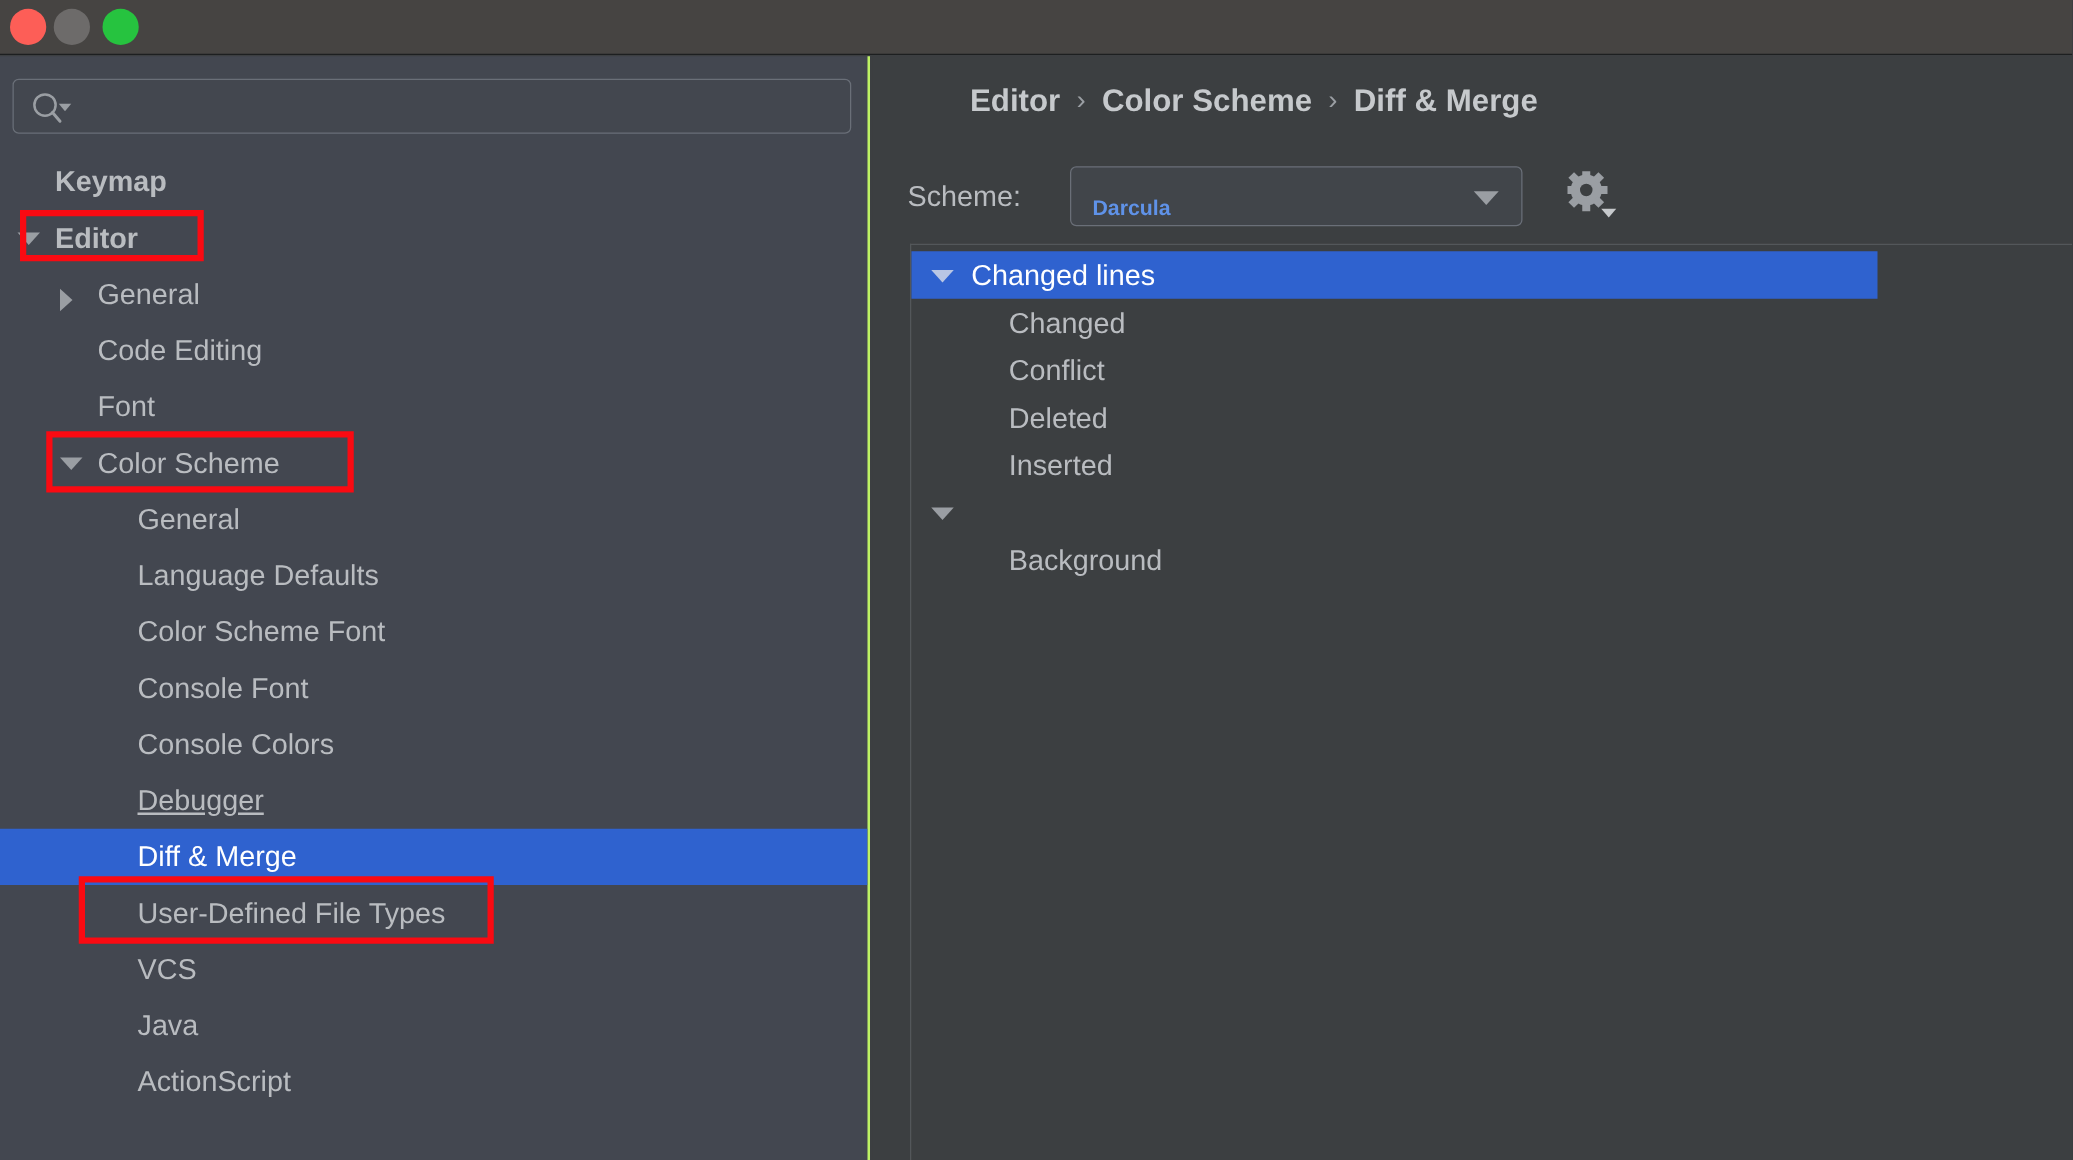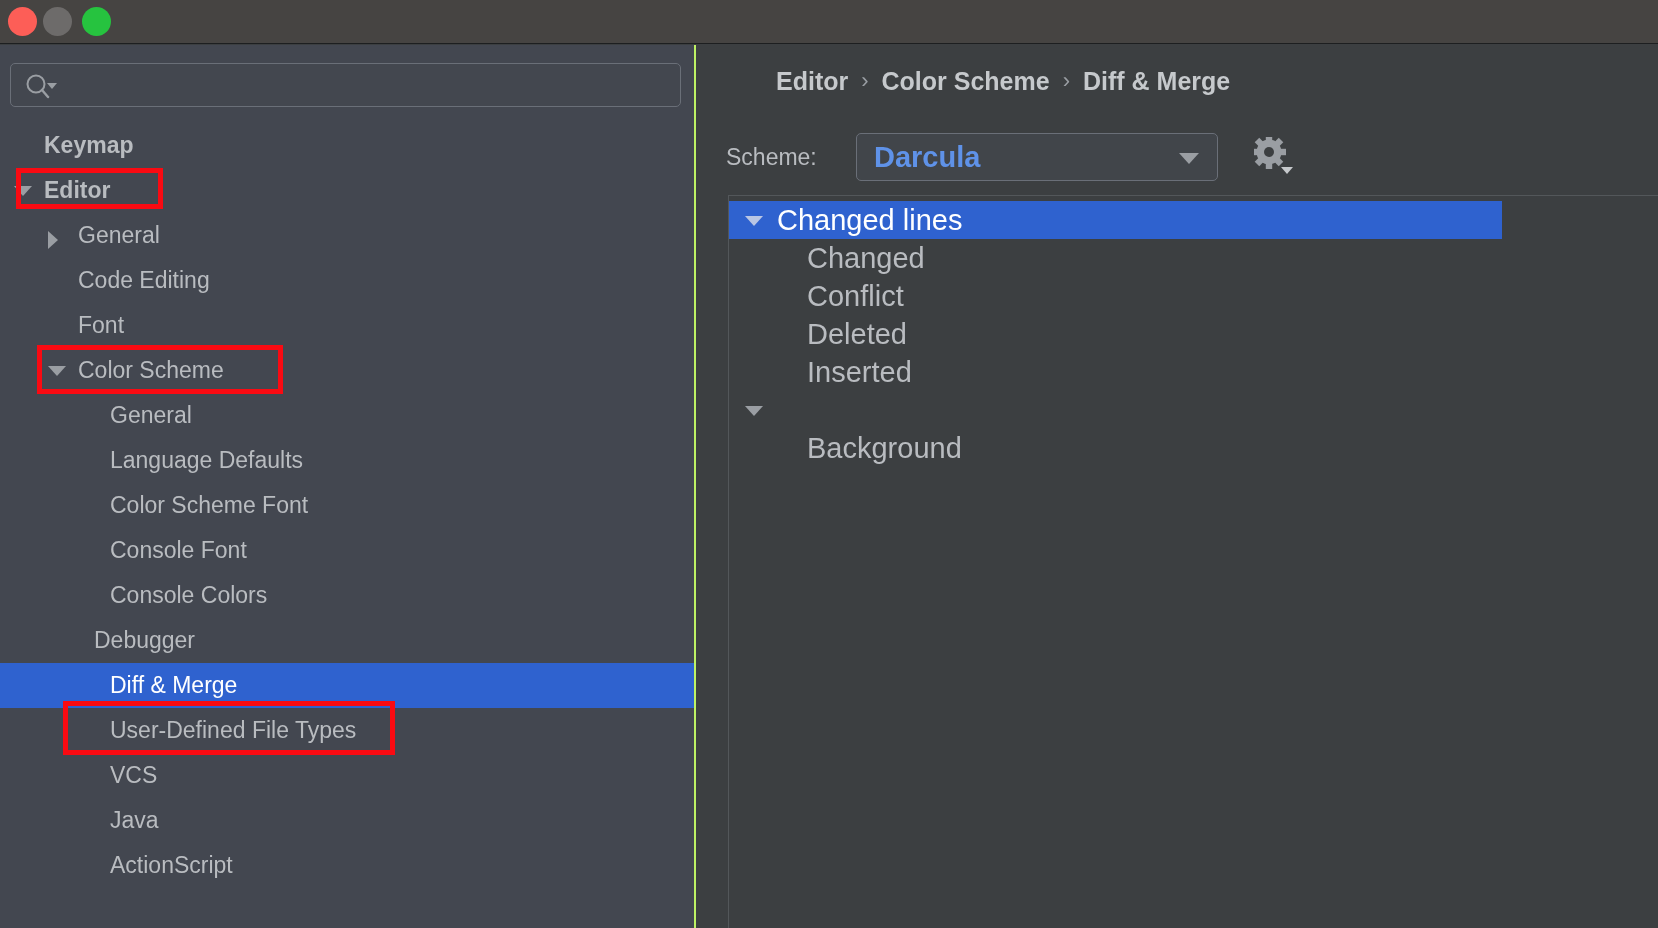"Darcula" #scheme-value { font-size: 29px -> 17px; top: 0 -> 10px }
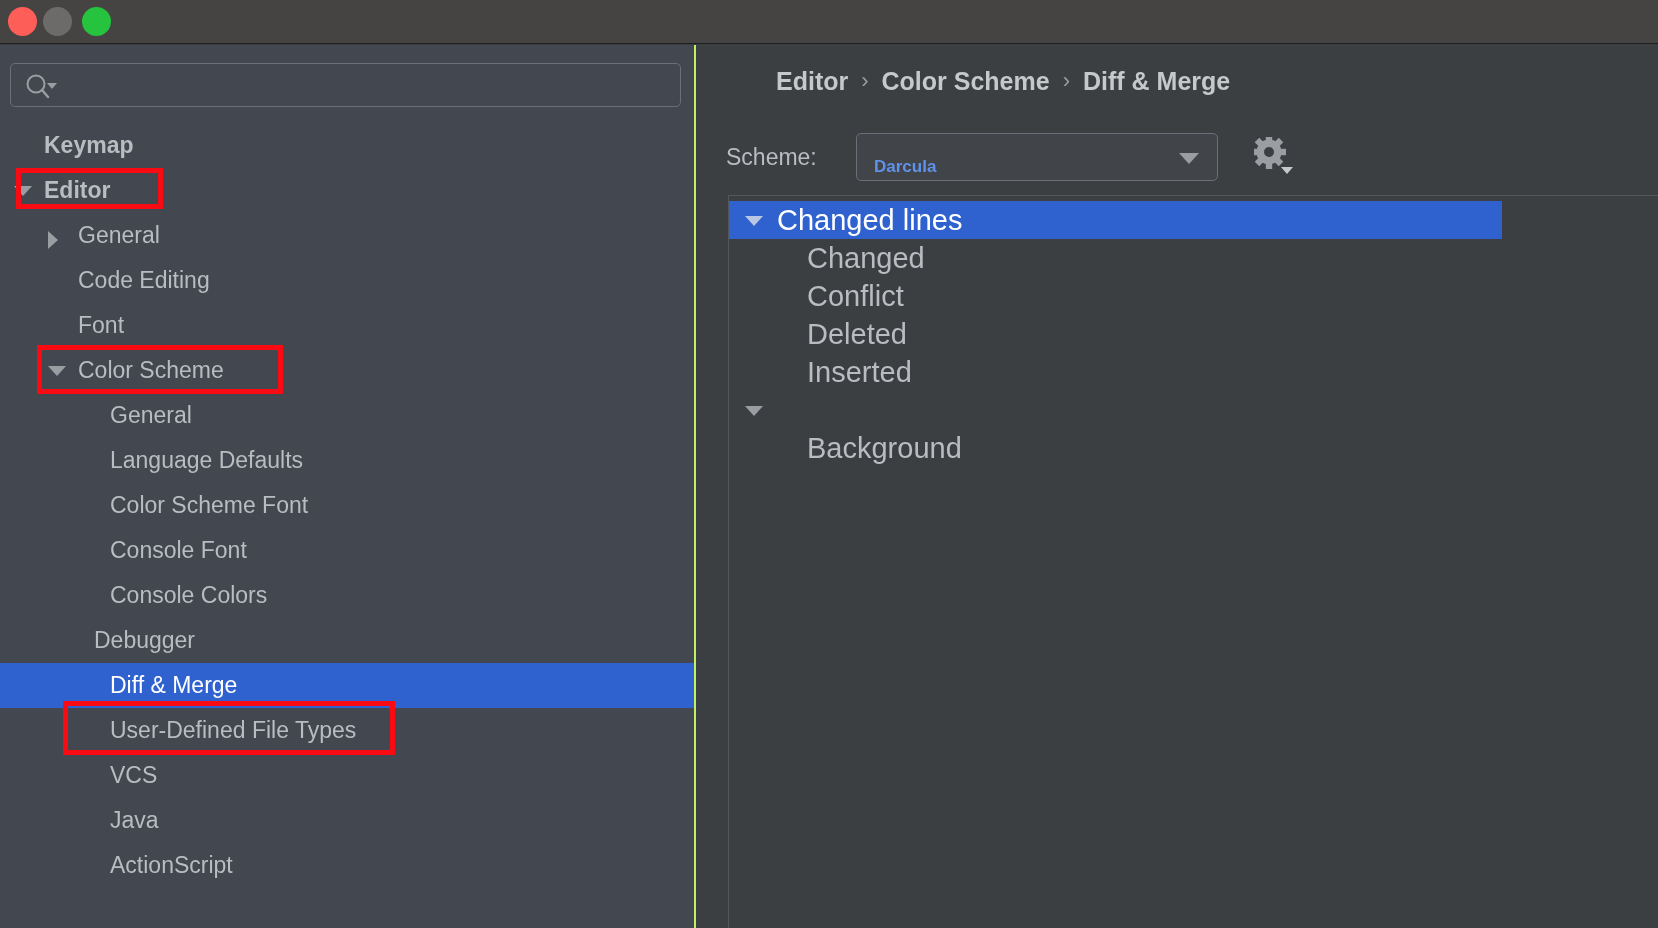"Changed lines" .srow { font-size: 29px -> 23px }
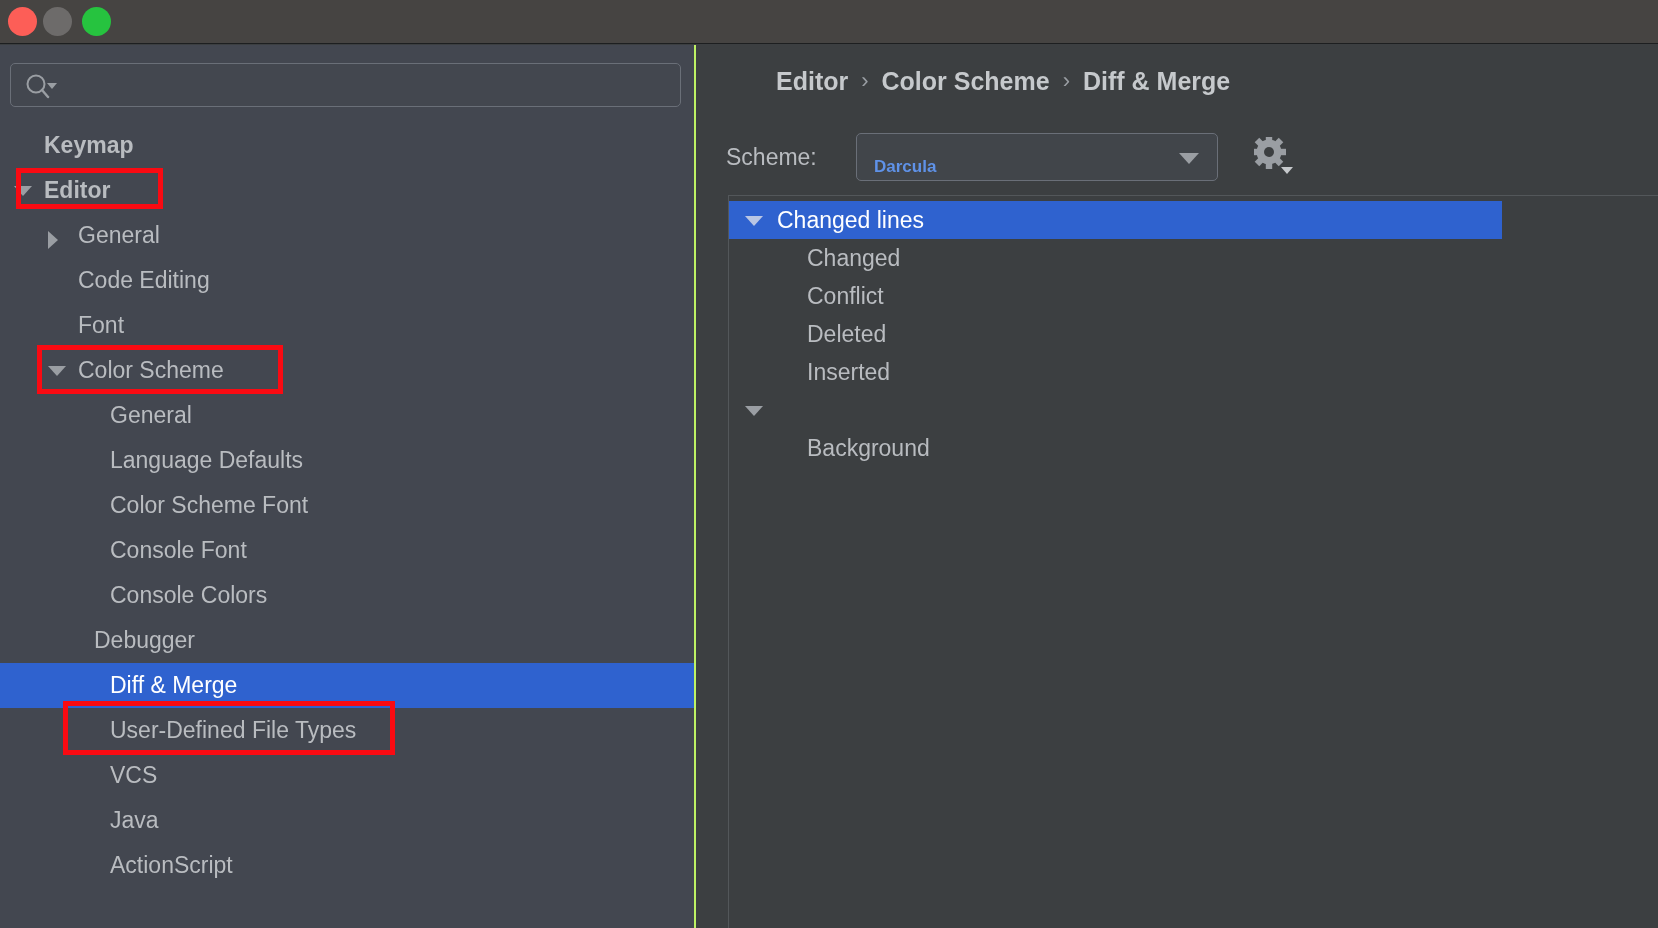"Debugger" span.tlabel { left: 94px -> 110px; text-decoration: none -> underline }
